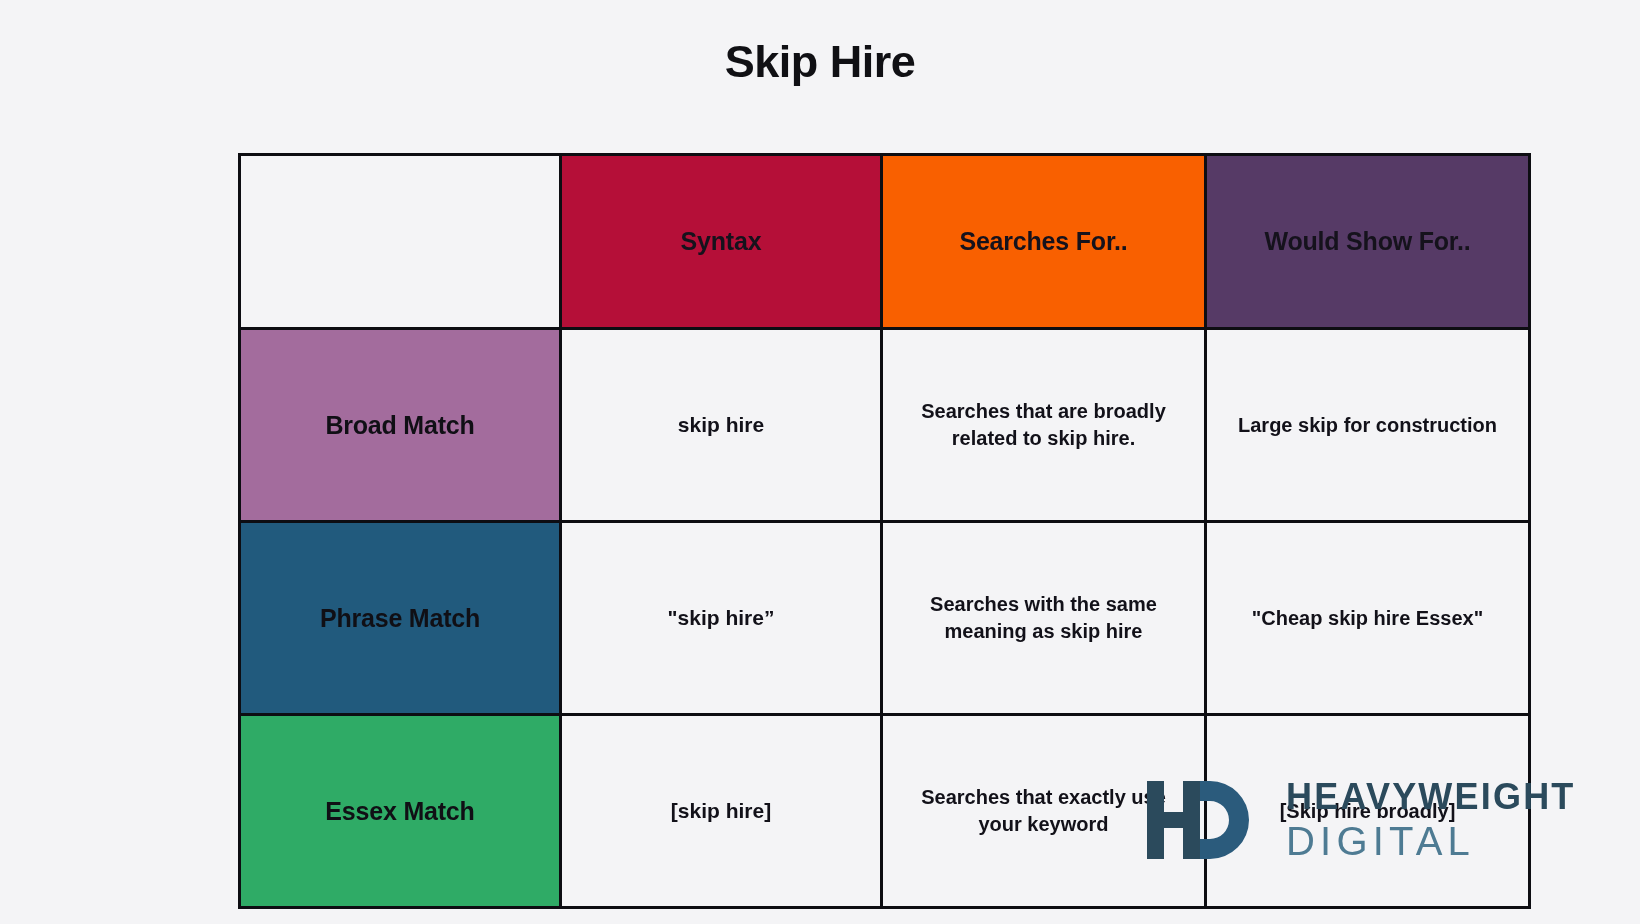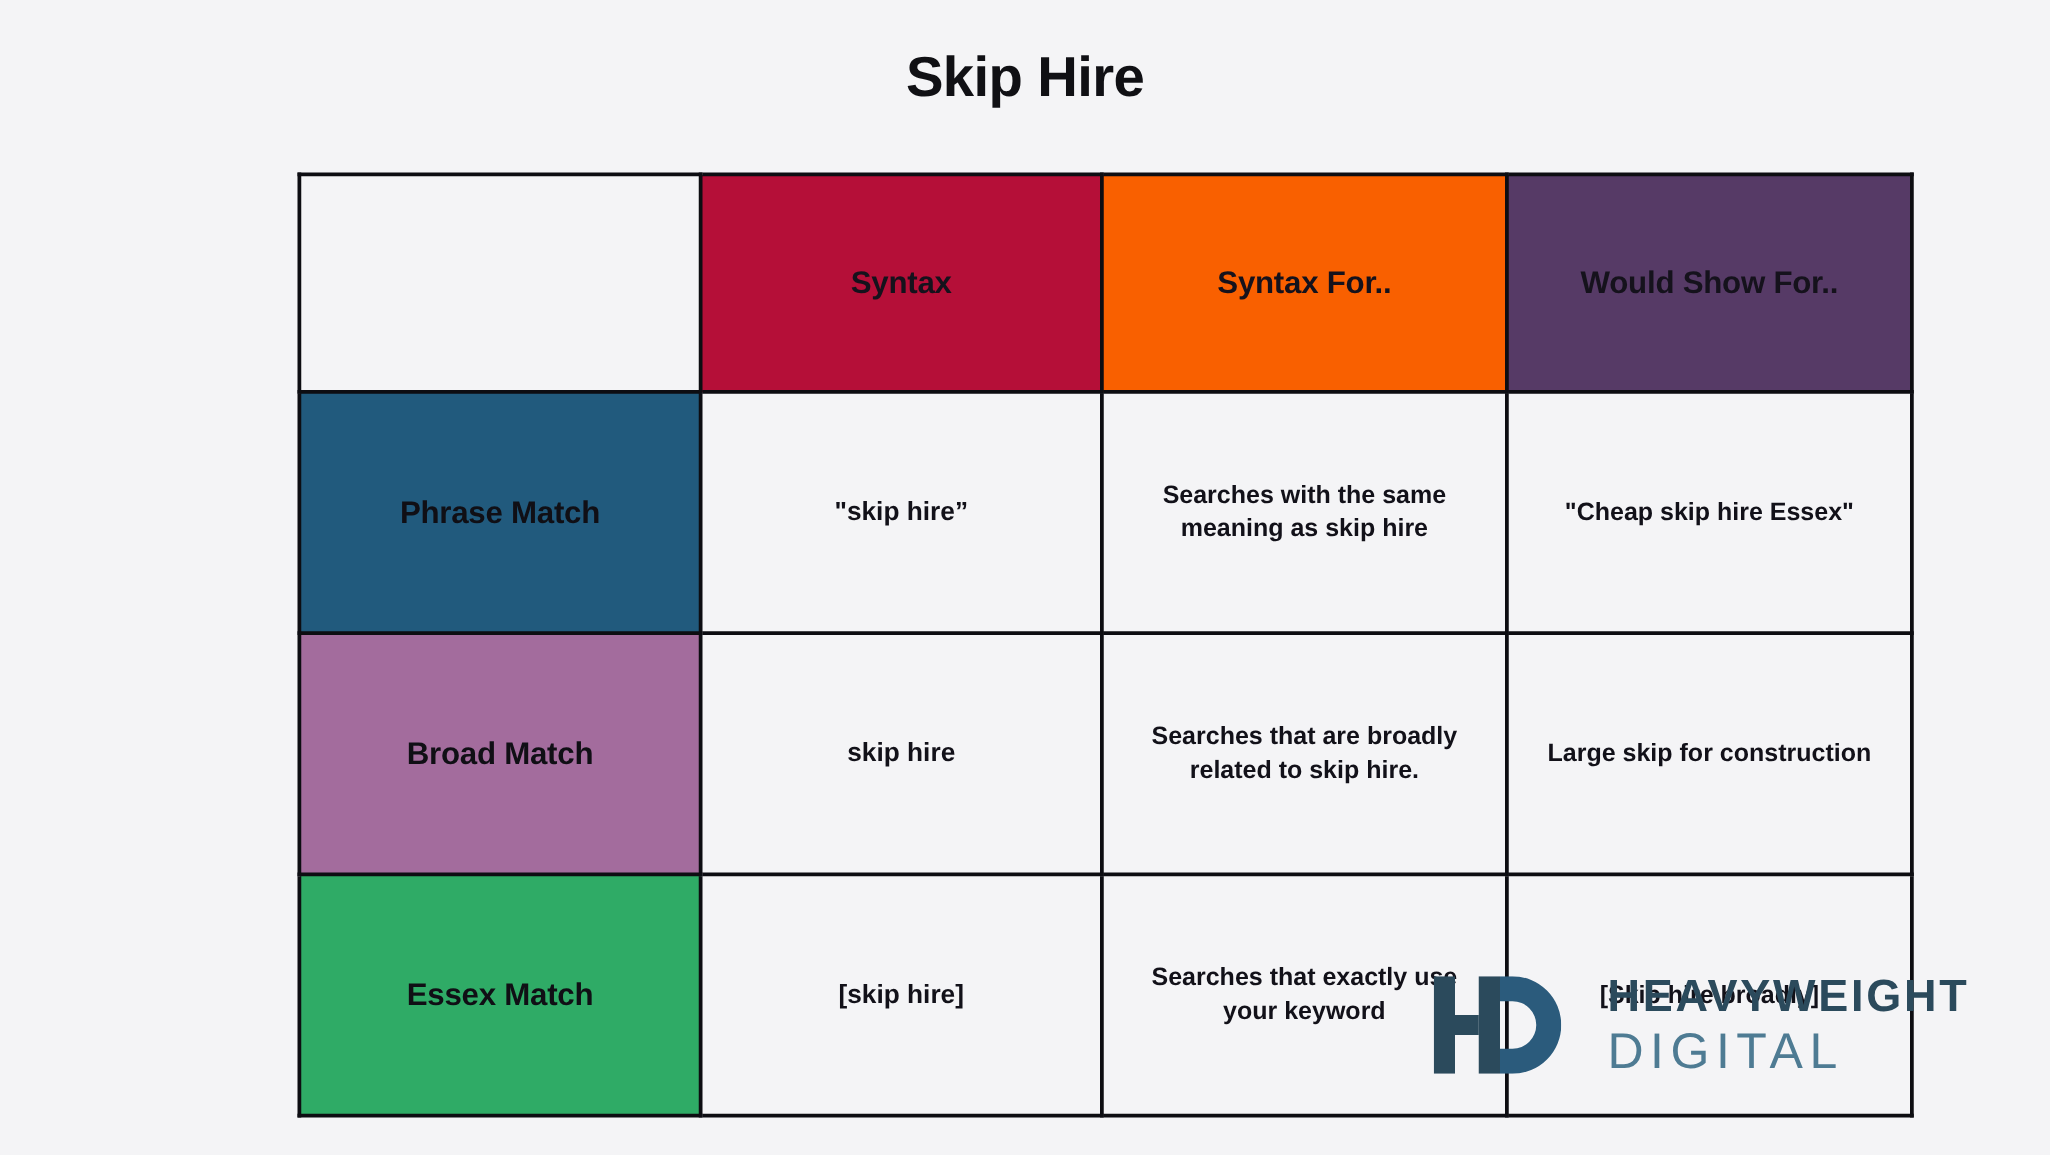"Syntax" .match-table { top: 138px -> 153px }
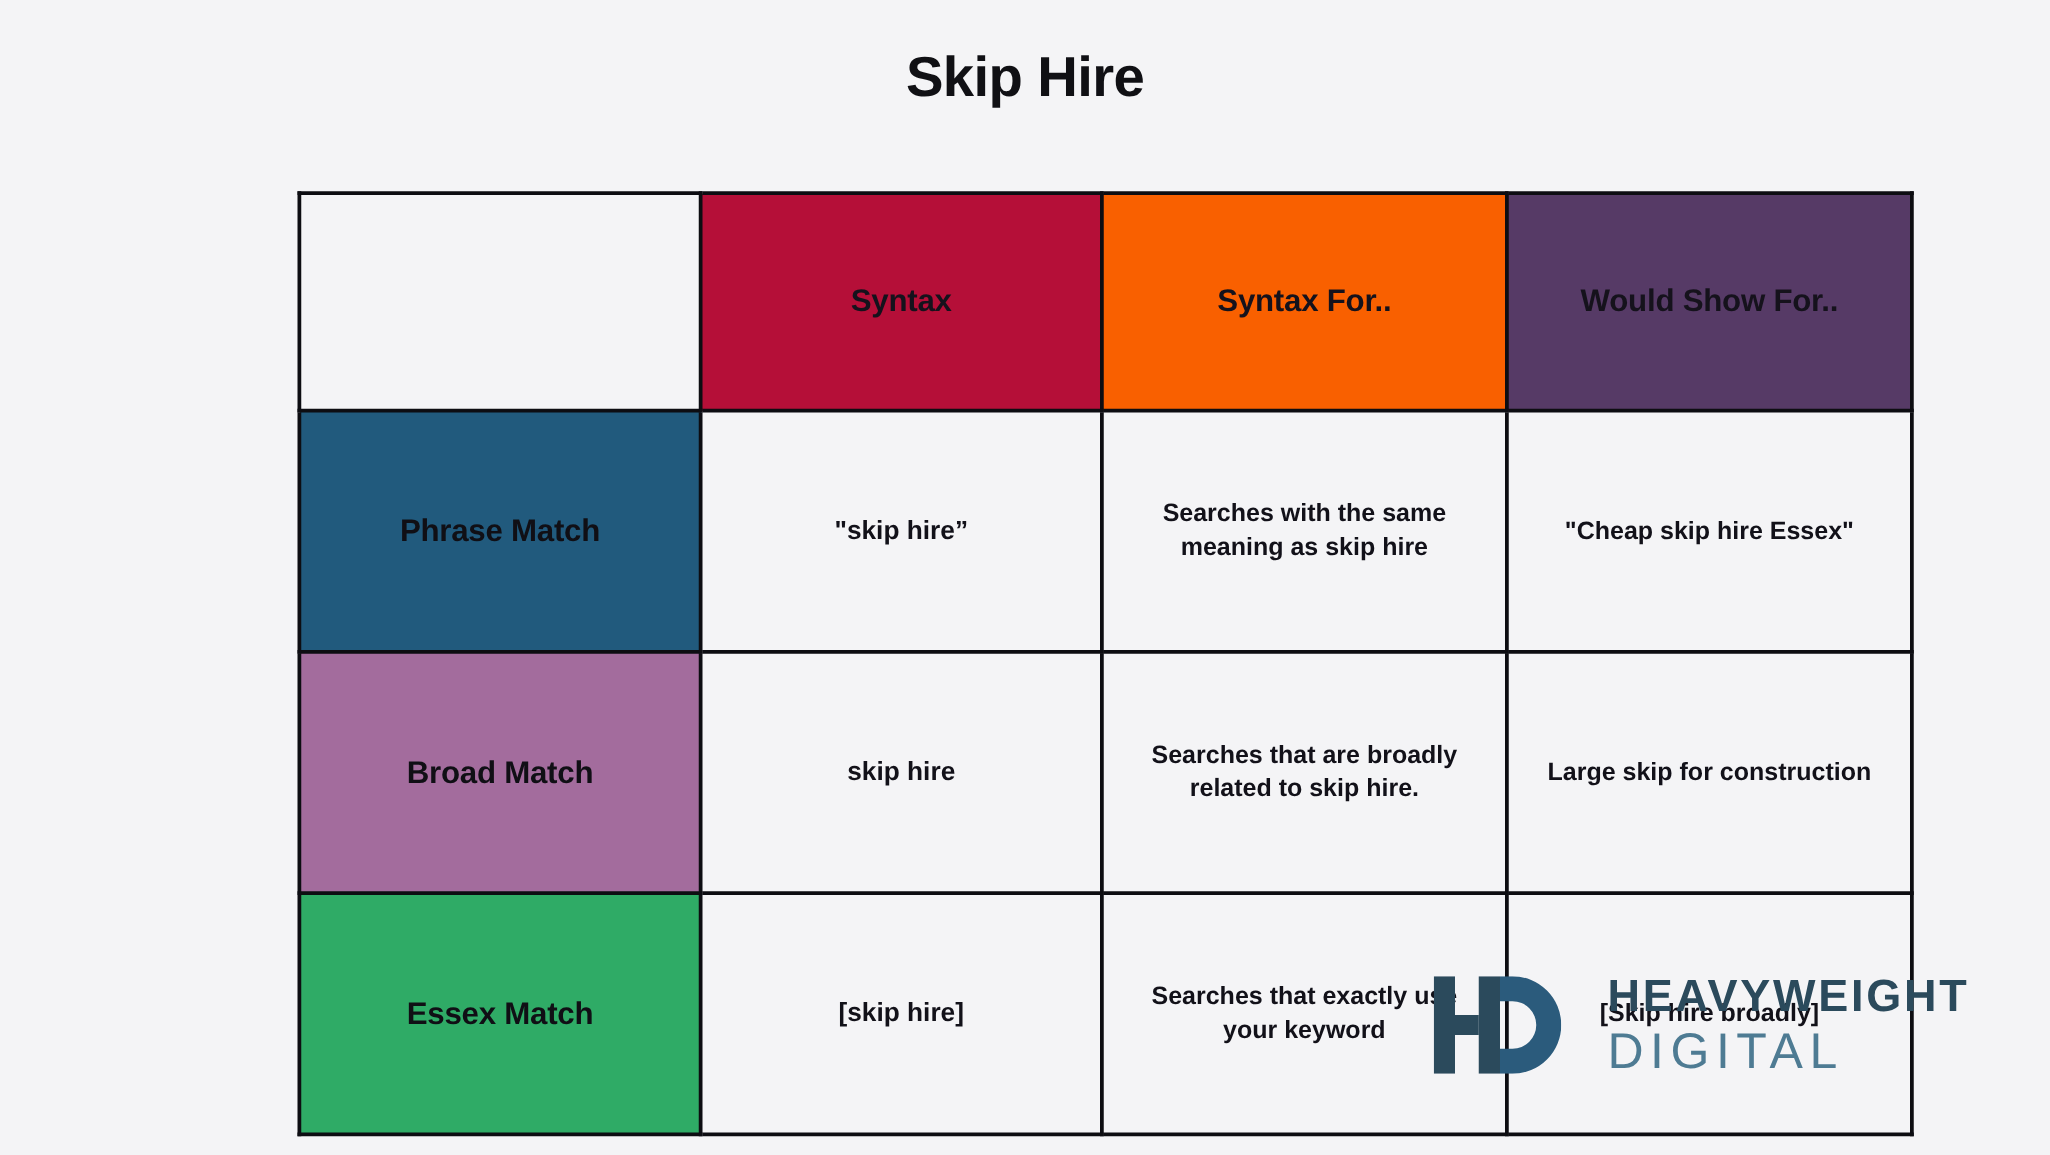"Syntax For.." td.col-appears { text: Syntax -> Searches }
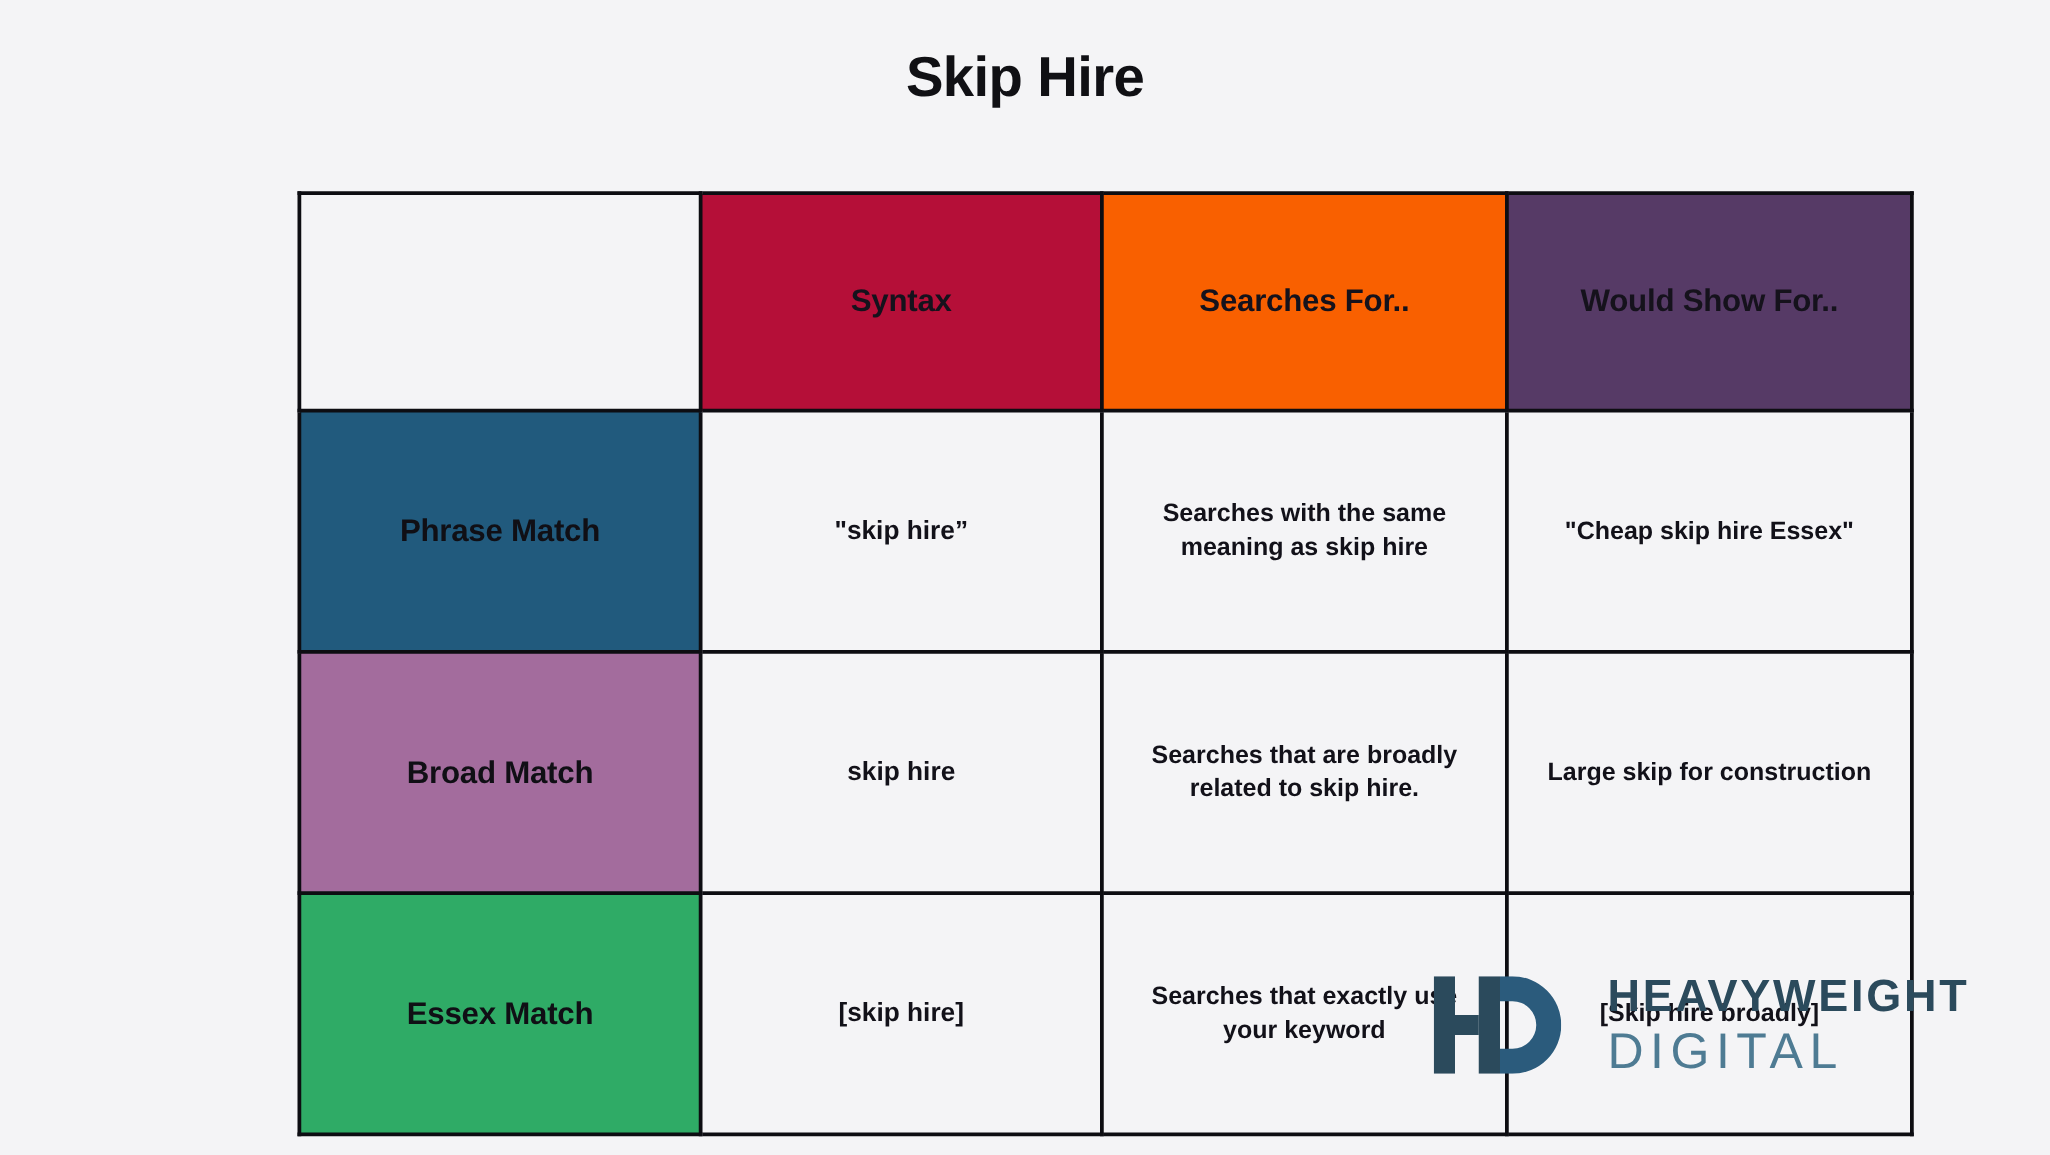"Phrase Match" tr.row-body { order: before "Broad Match" -> after "Broad Match" }
